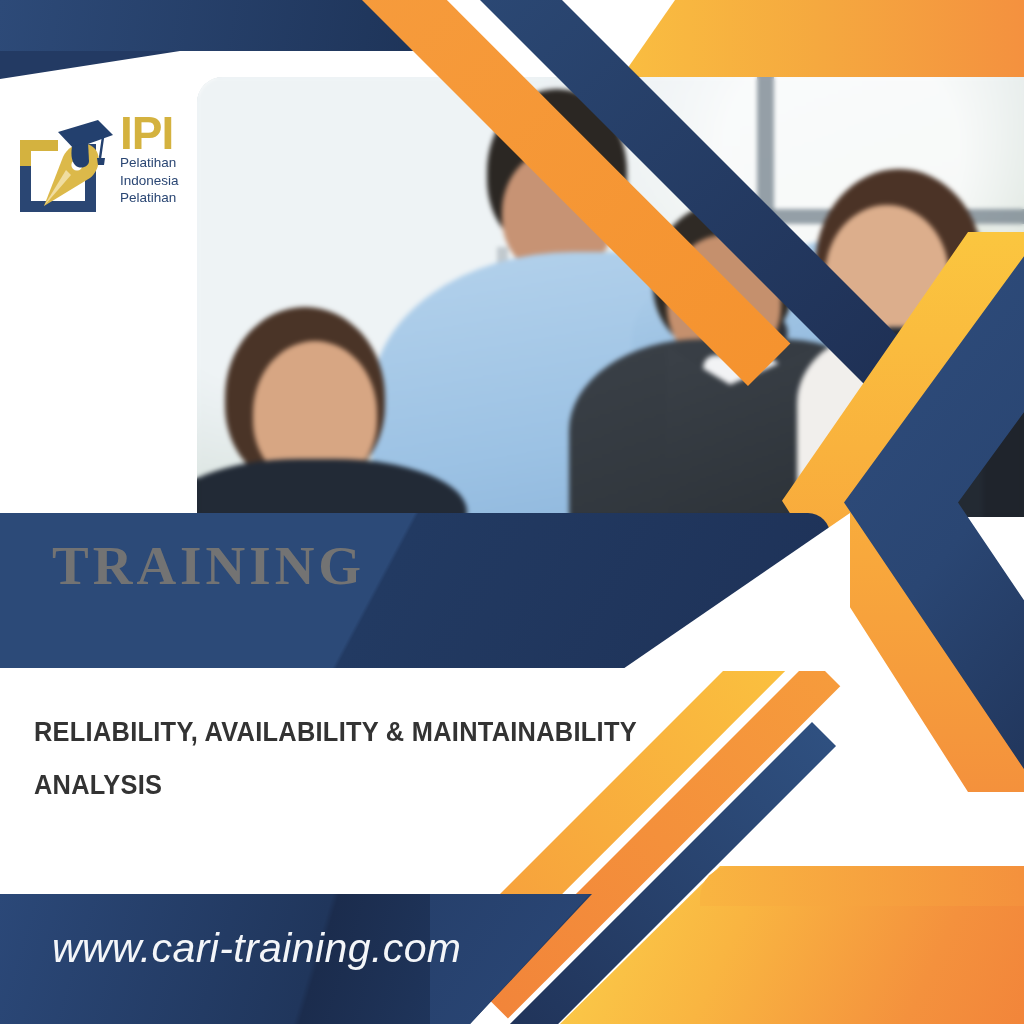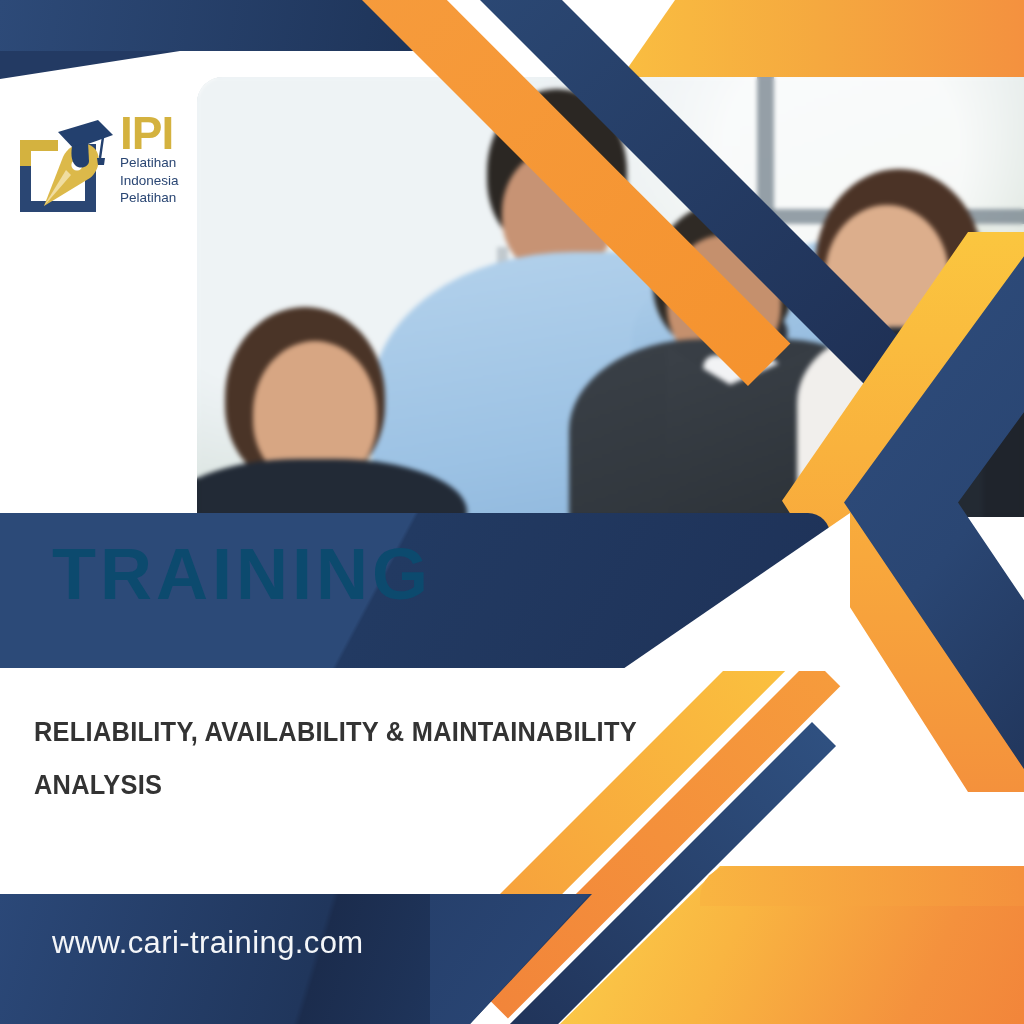"TRAINING" #training-title { color: #0c4a6e -> #737373; font-family: none -> Liberation Serif, serif; font-size: 72px -> 55px }
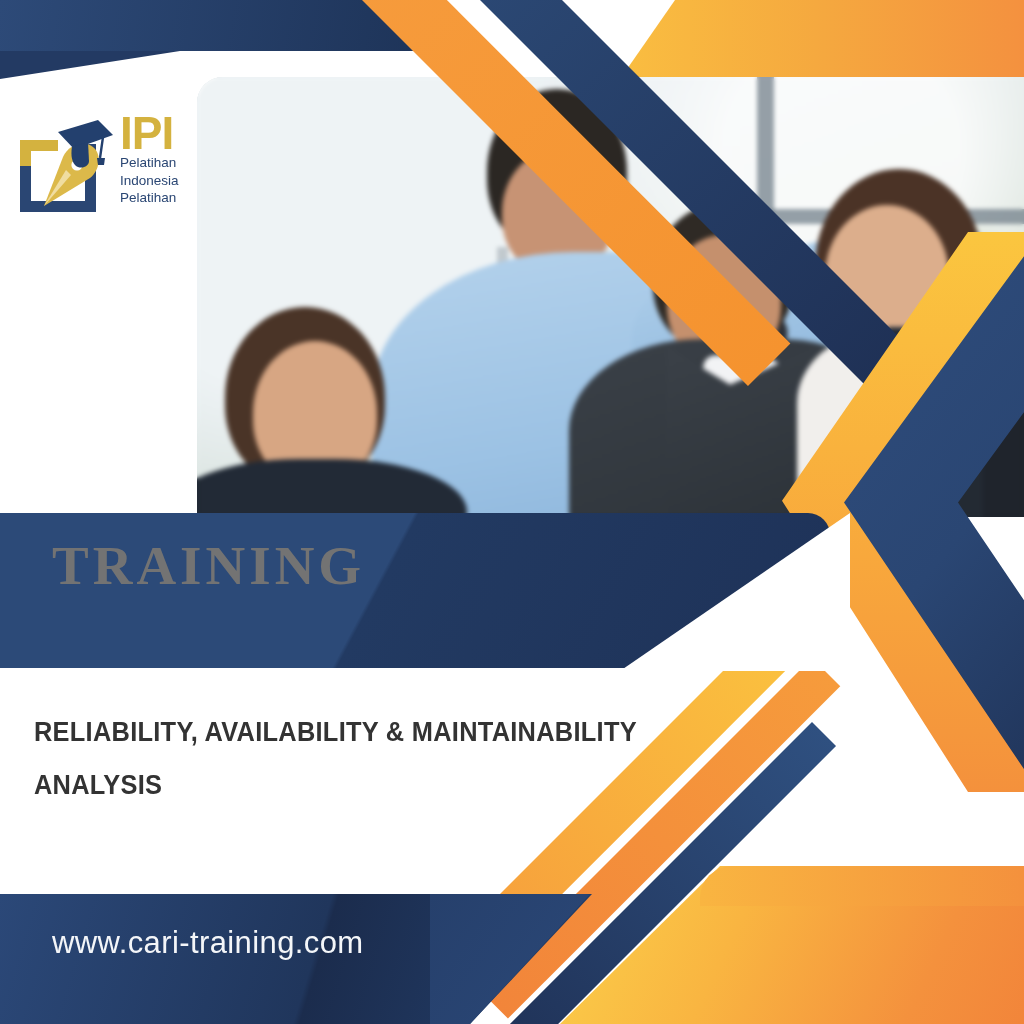"www.cari-training.com" #url-text { font-size: 31px -> 41px; font-style: none -> italic }
